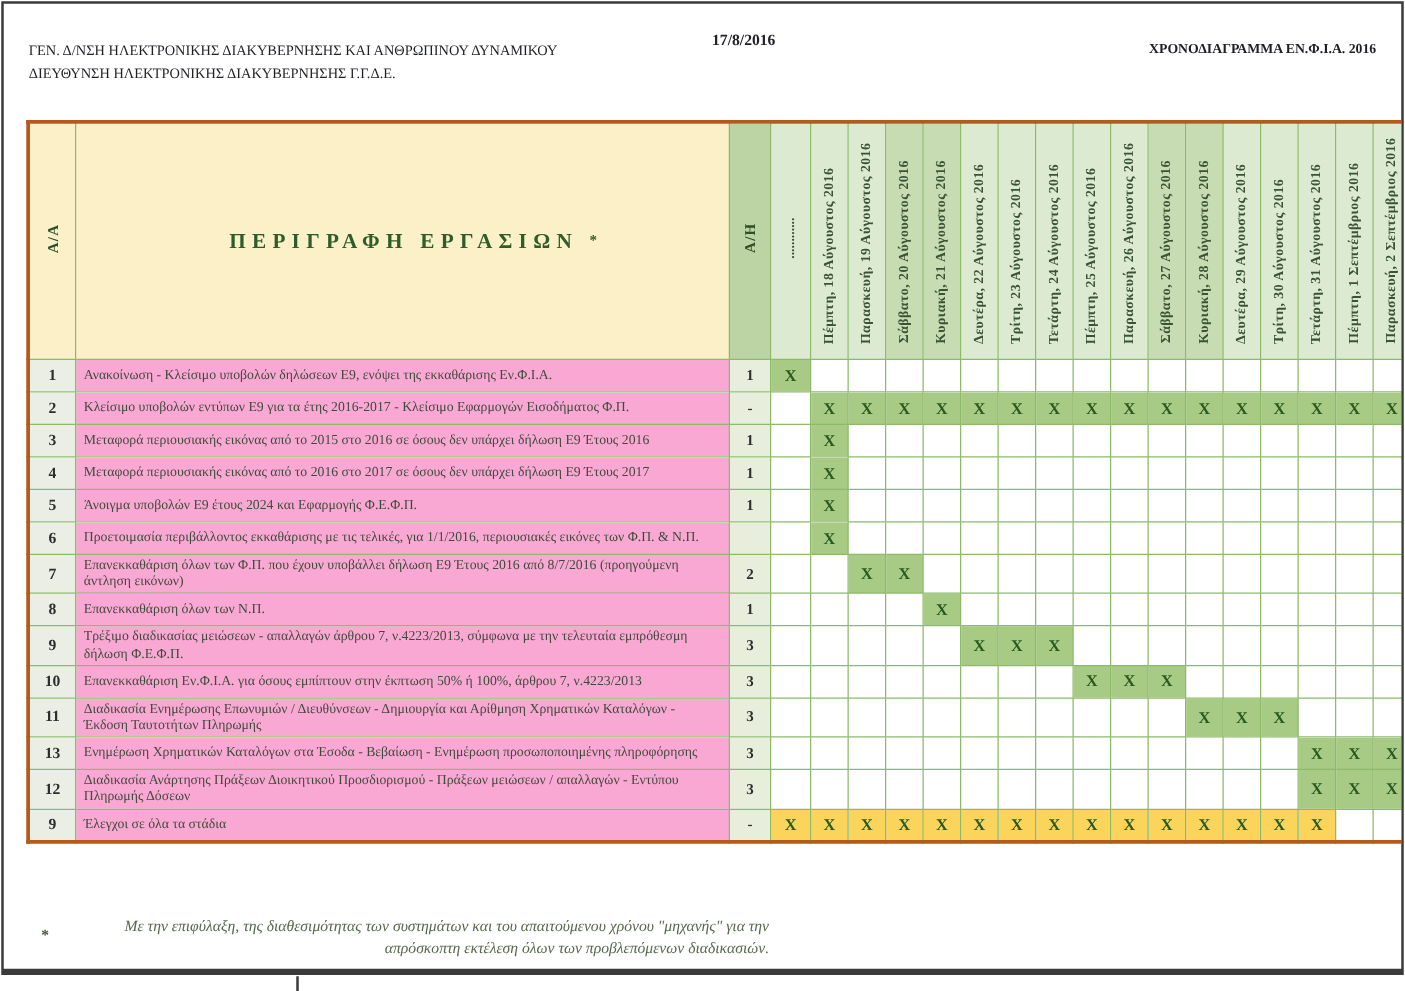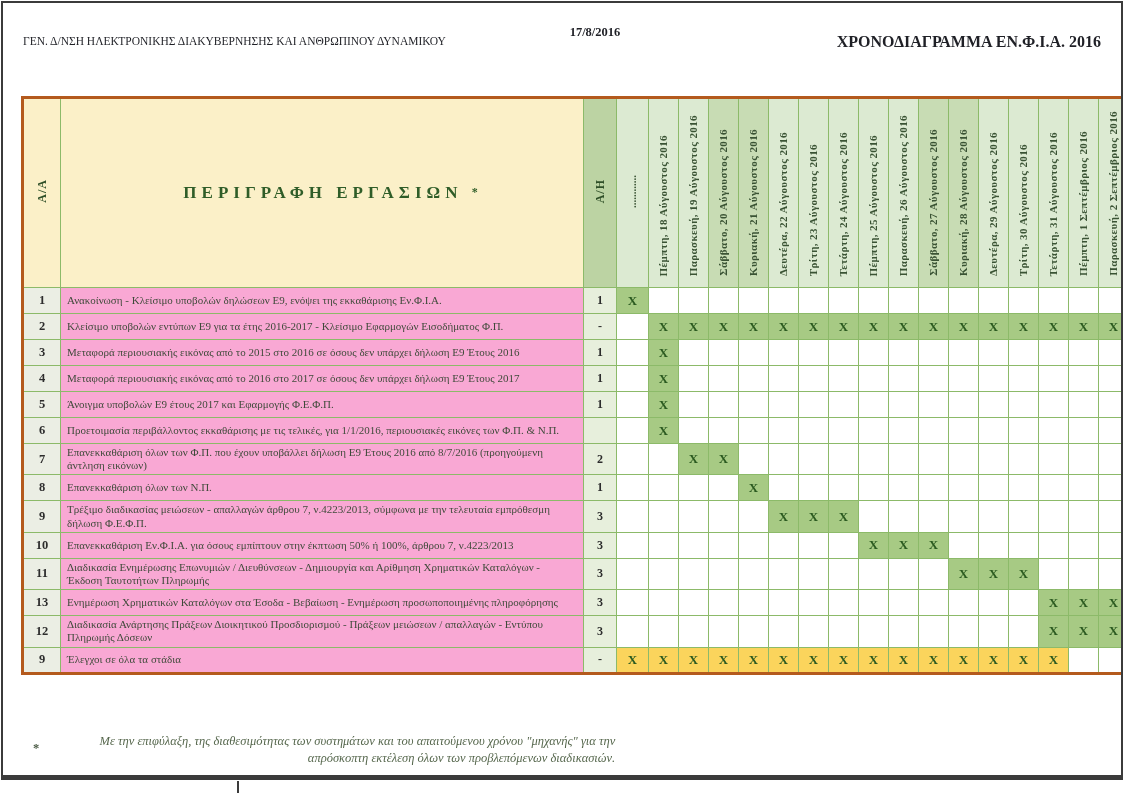"ΧΡΟΝΟΔΙΑΓΡΑΜΜΑ ΕΝ.Φ.Ι.Α. 2016" .doc-title { font-size: 16px -> 11px }
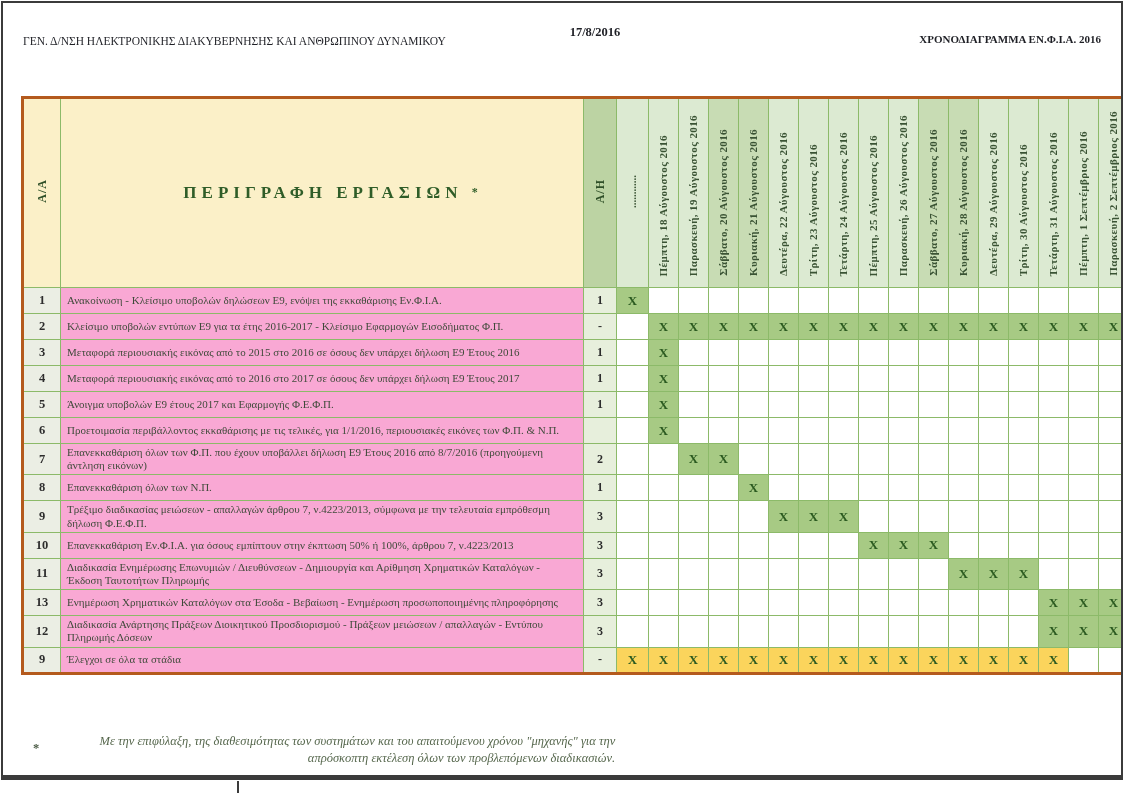"ΔΙΕΥΘΥΝΣΗ ΗΛΕΚΤΡΟΝΙΚΗΣ ΔΙΑΚΥΒΕΡΝΗΣΗΣ" div { html: none -> <div>ΔΙΕΥΘΥΝΣΗ ΗΛΕΚΤΡΟΝΙΚΗΣ ΔΙΑΚΥΒΕΡΝΗΣΗΣ Γ.Γ.Δ.Ε.</div> }
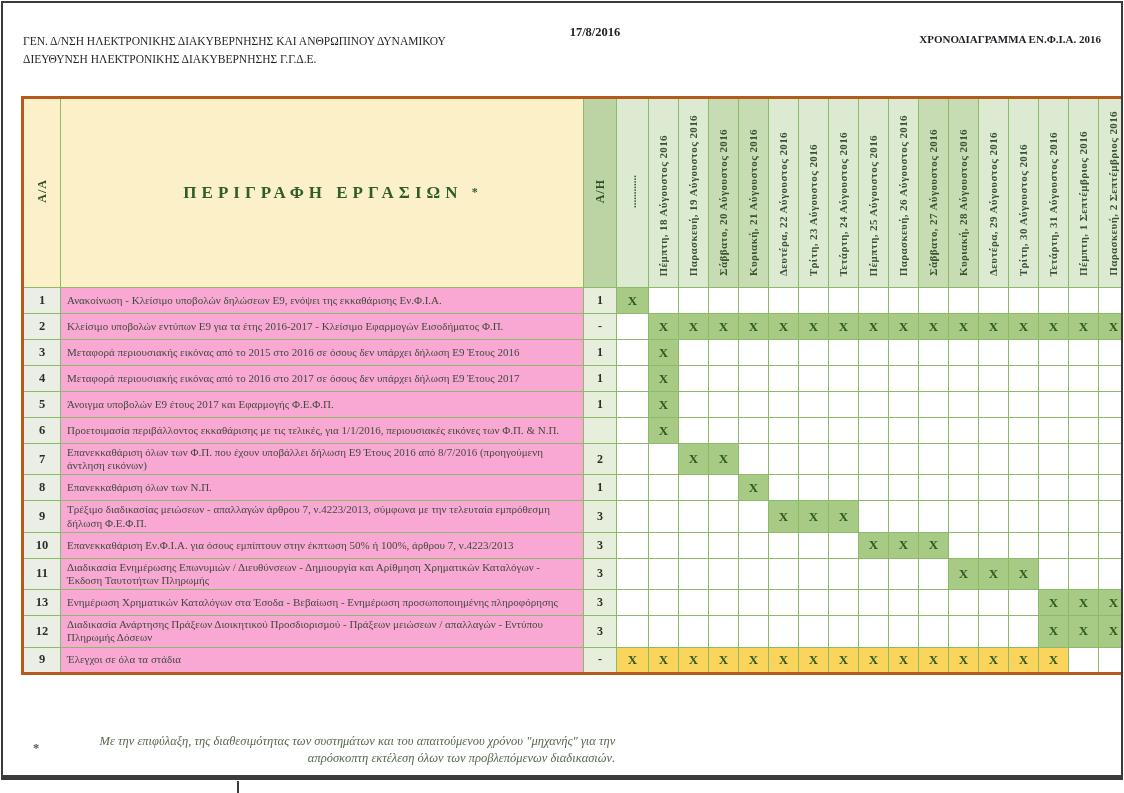"Άνοιγμα υποβολών Ε9 έτους 2017" td.desc { text: 2017 -> 2024 }
